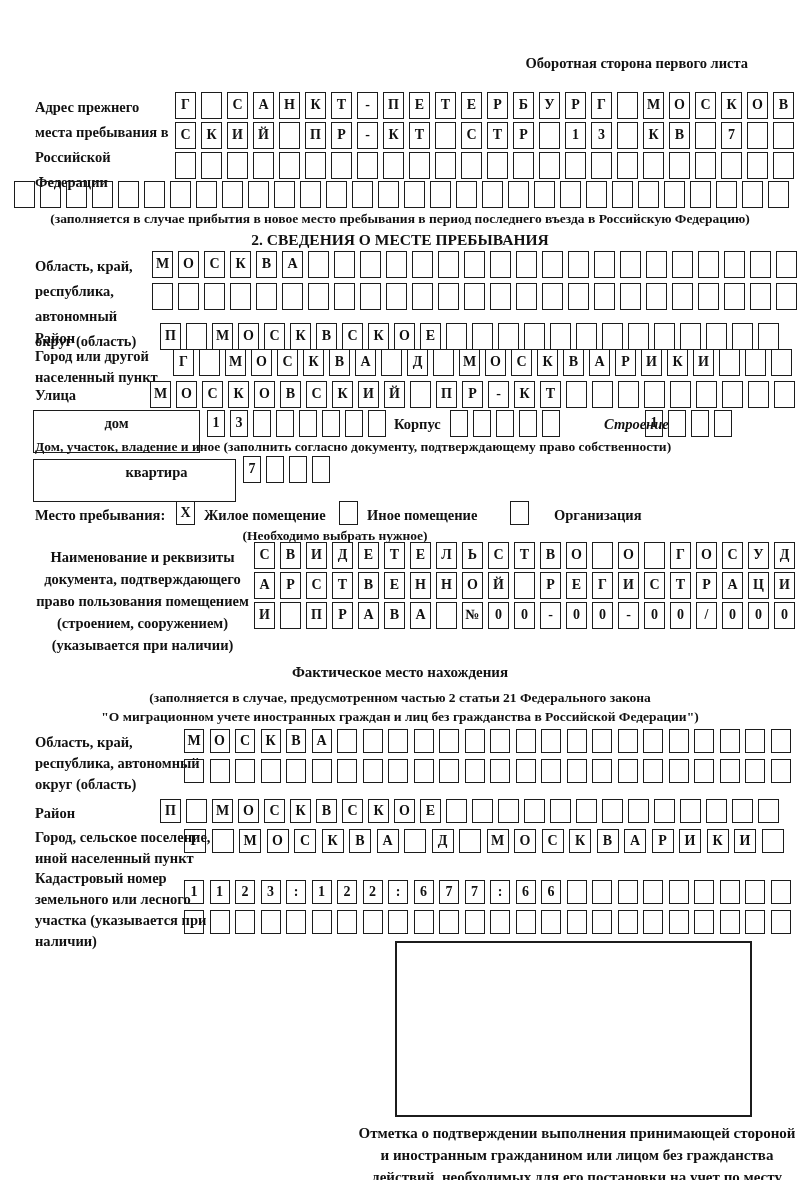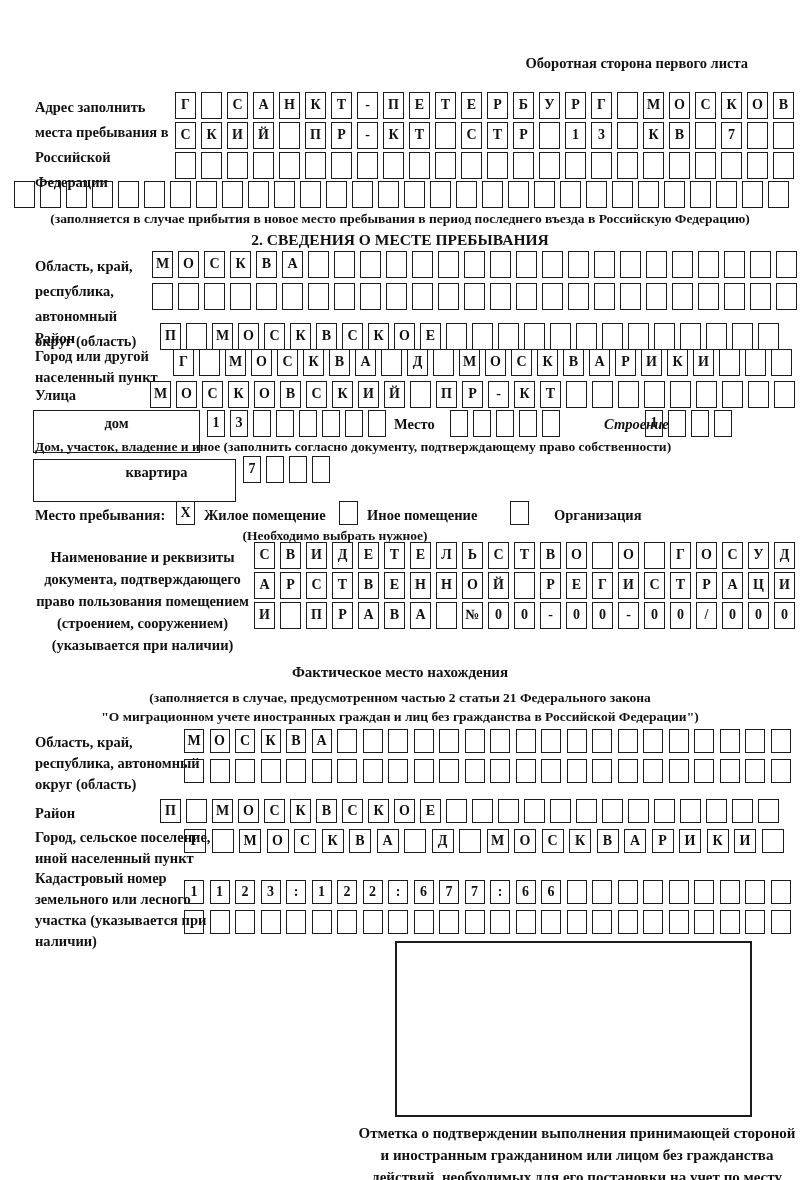"Адрес заполнить места пребывания в" div.abs { text: заполнить -> прежнего }
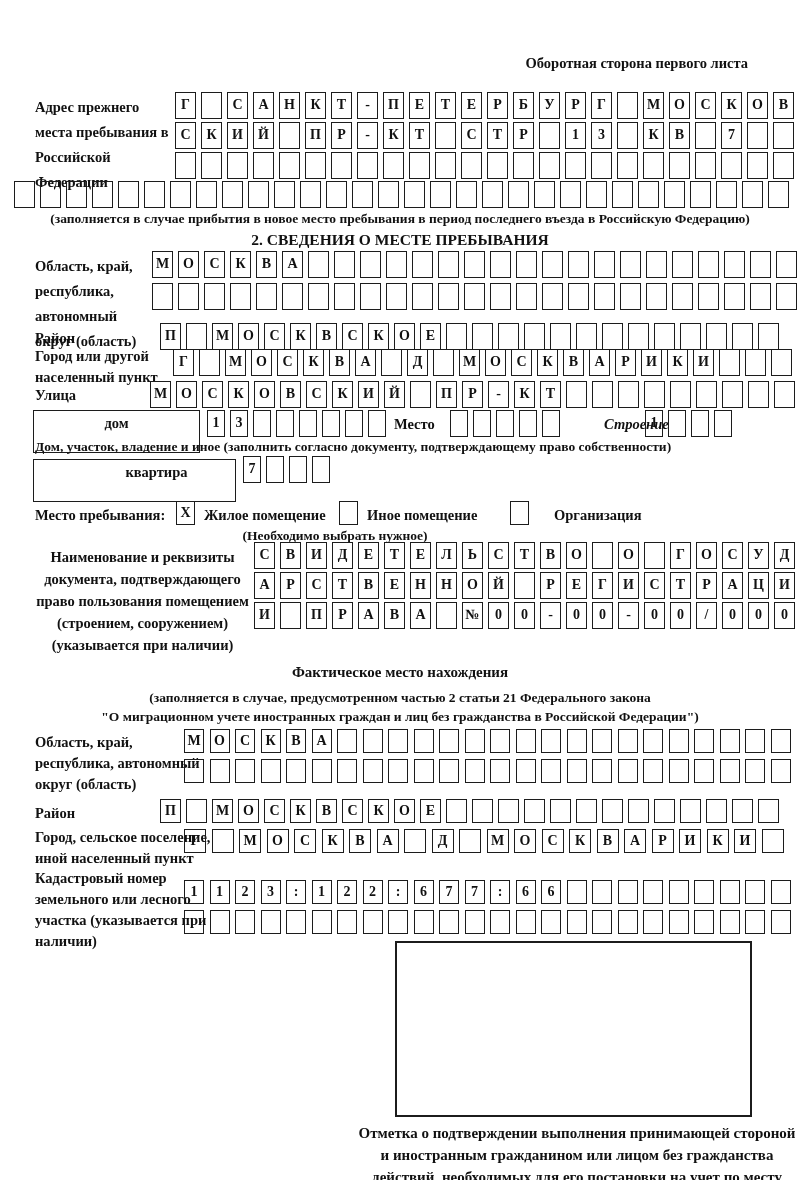"Место" div.abs { text: Место -> Корпус }
